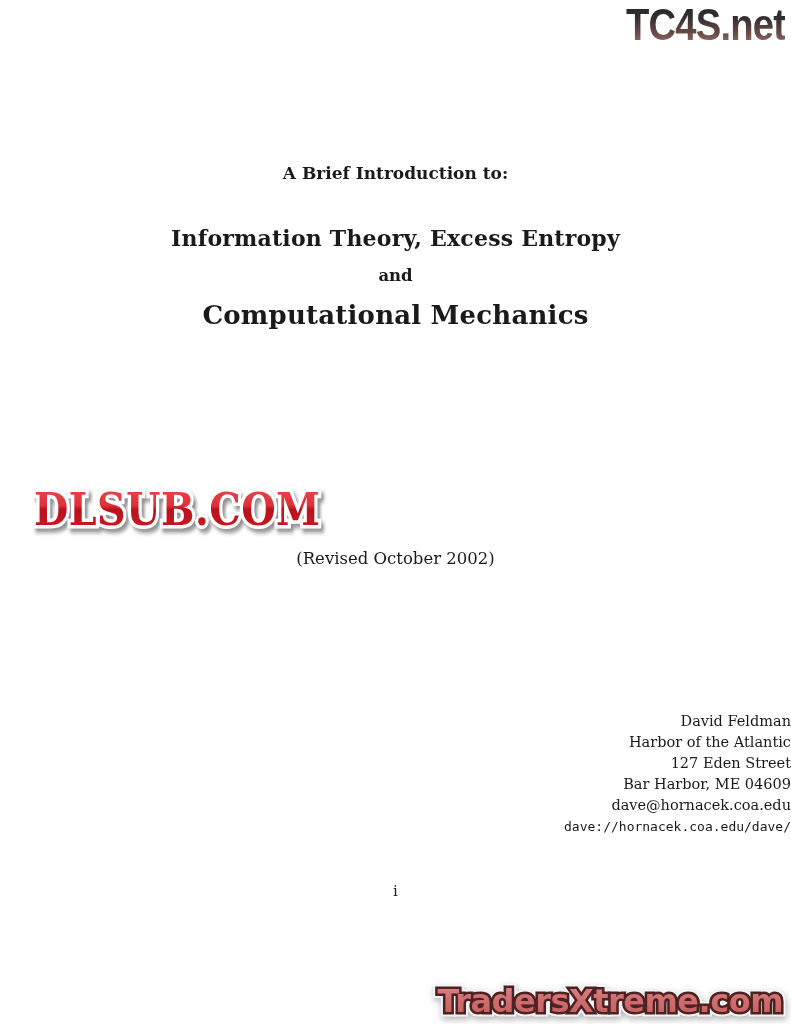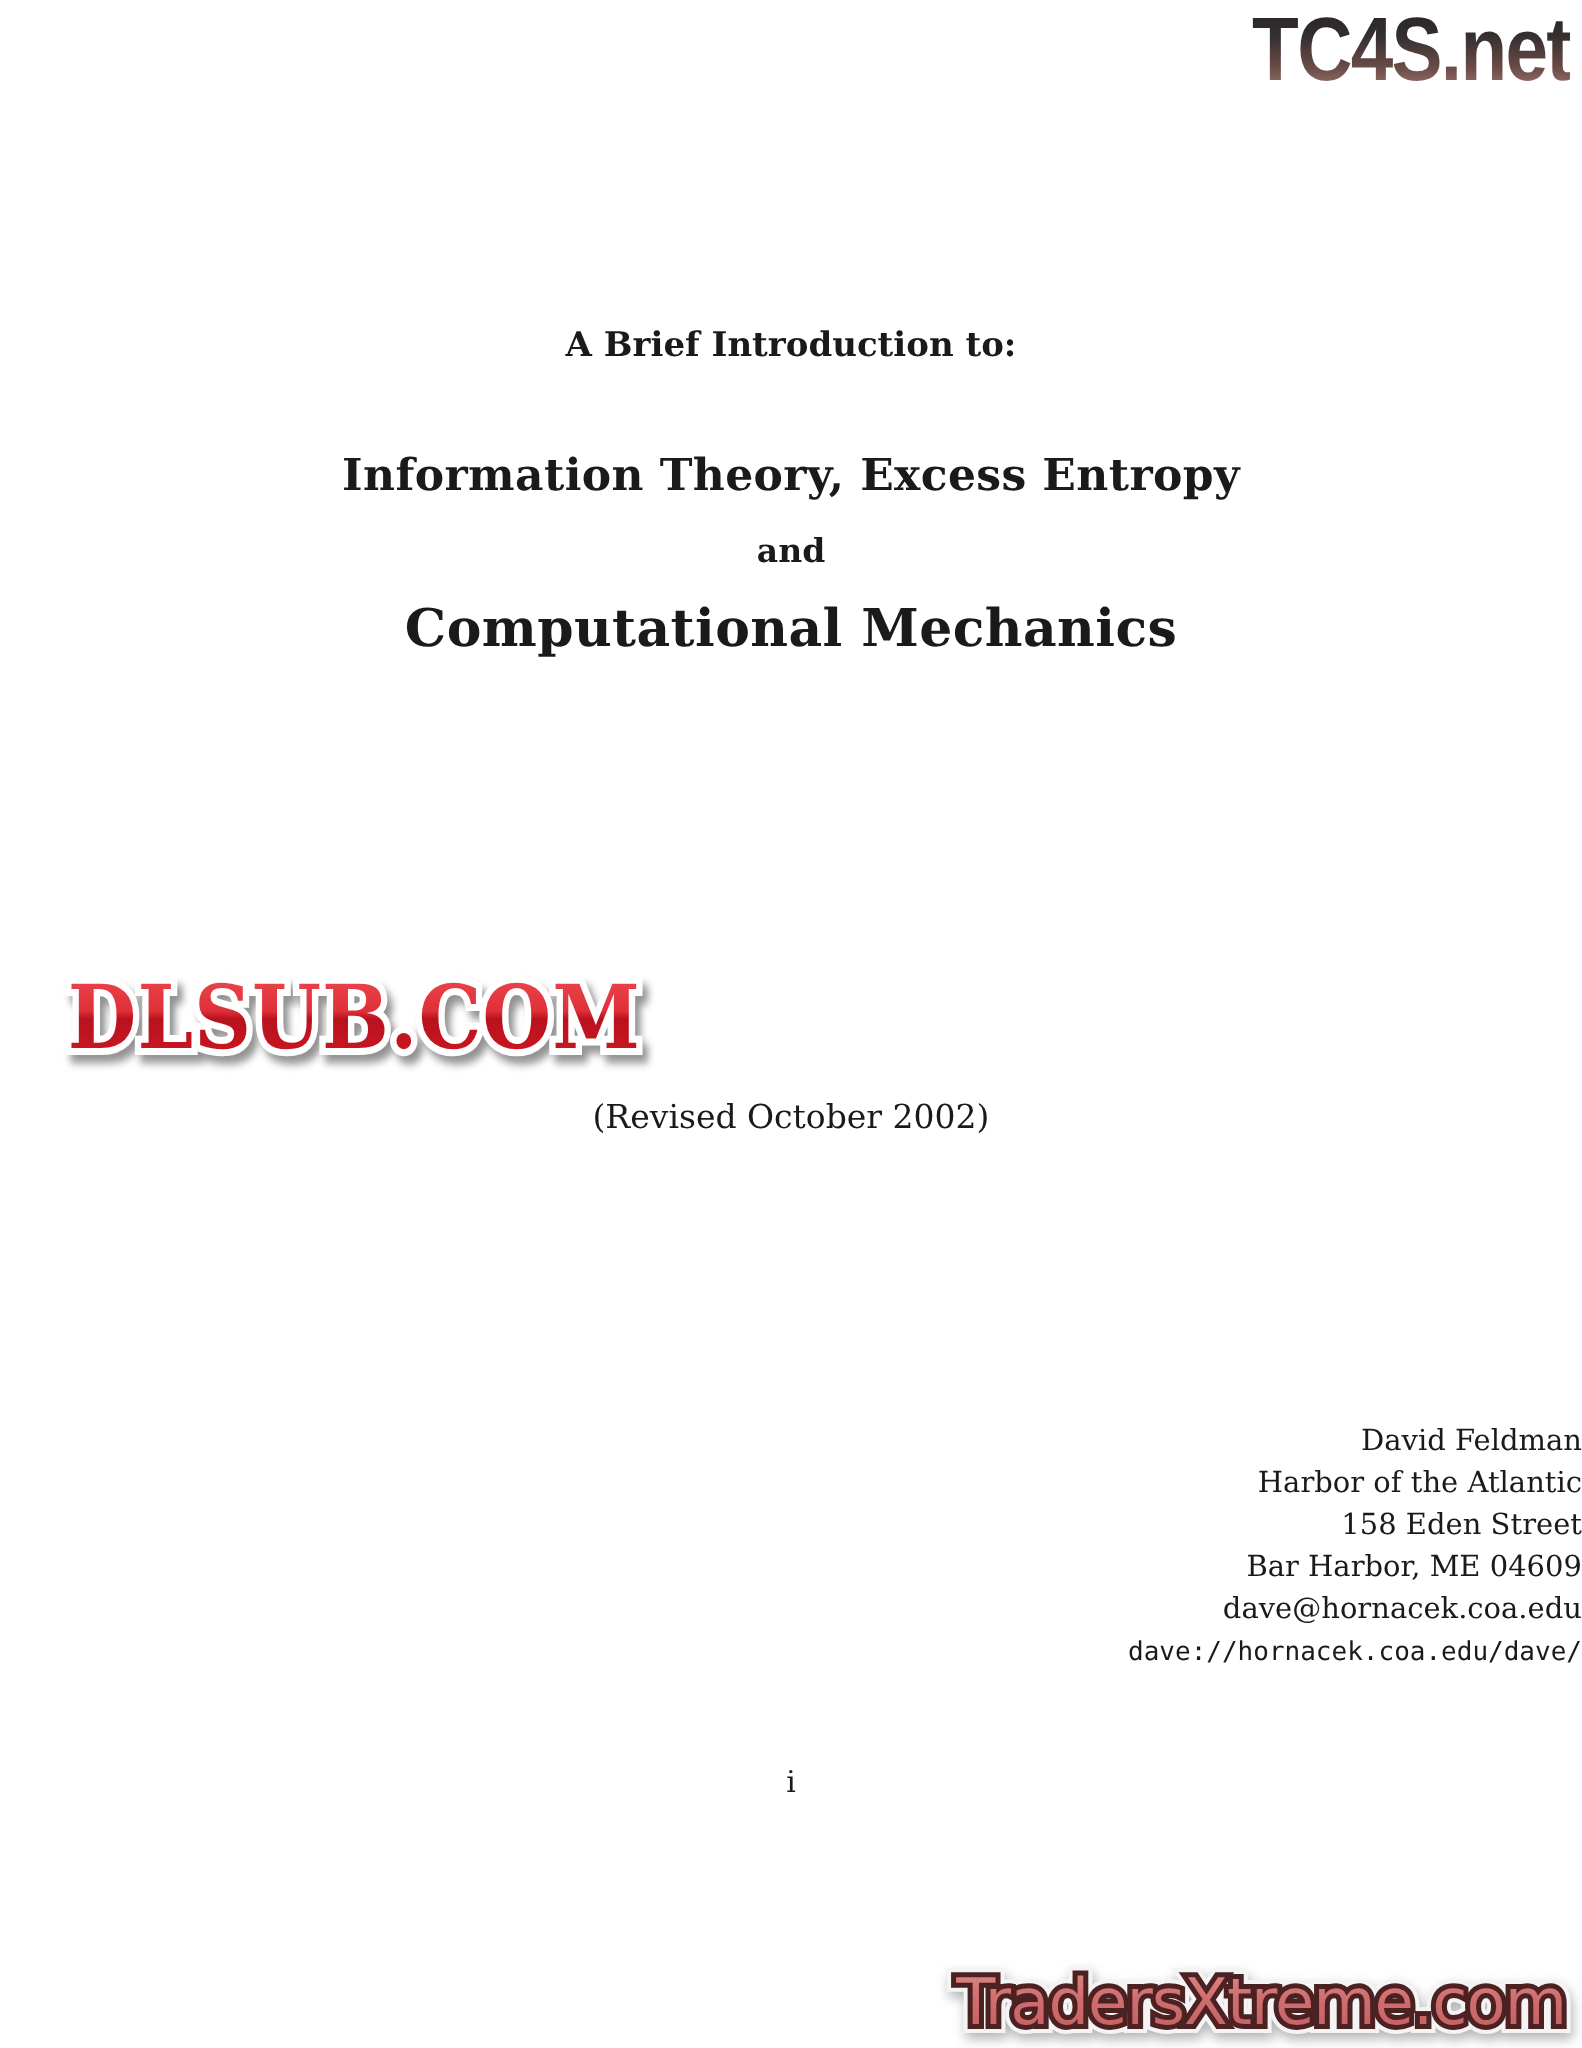"158 Eden Street" div { text: 158 -> 127 }
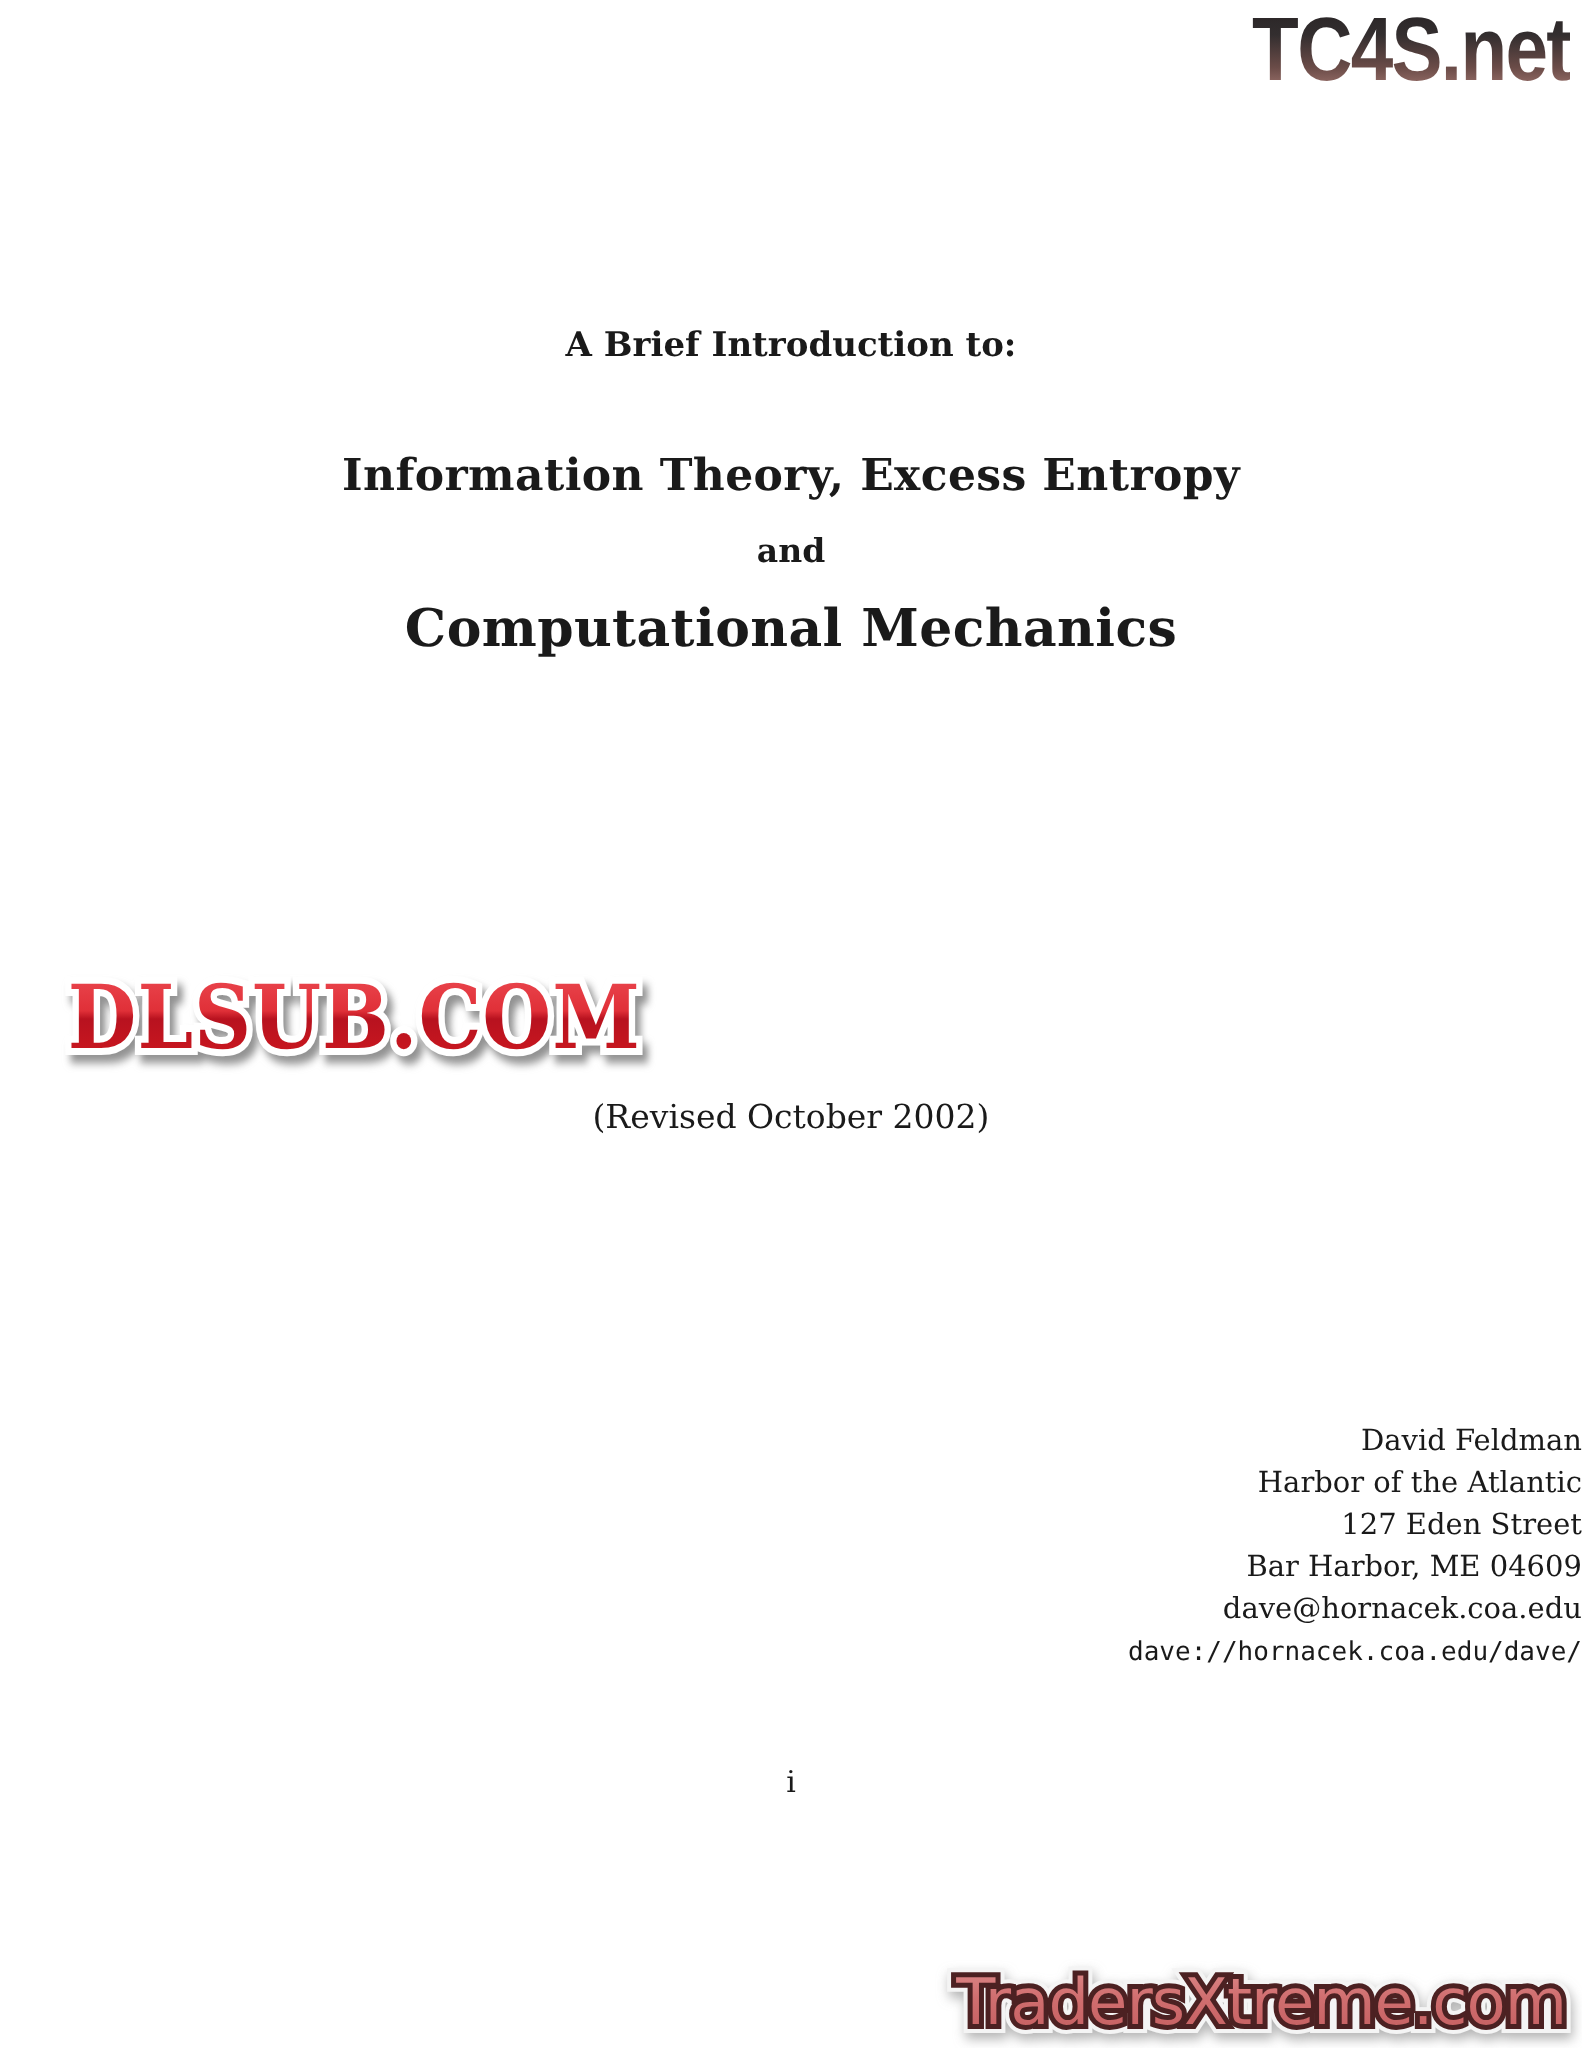"TradersXtreme.com" .traders { font-weight: 400 -> 700 }
